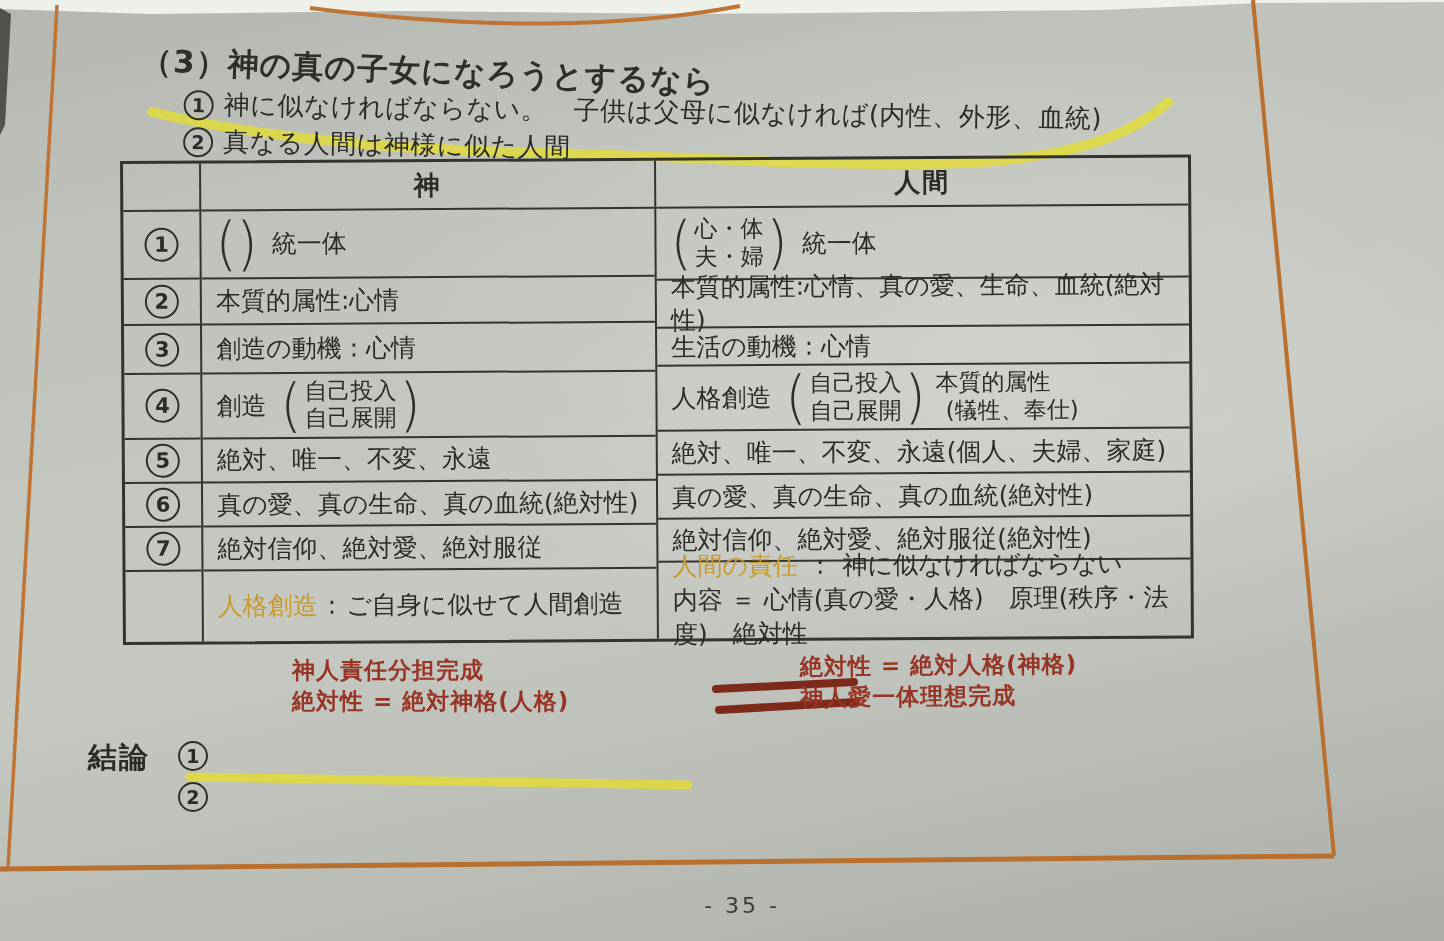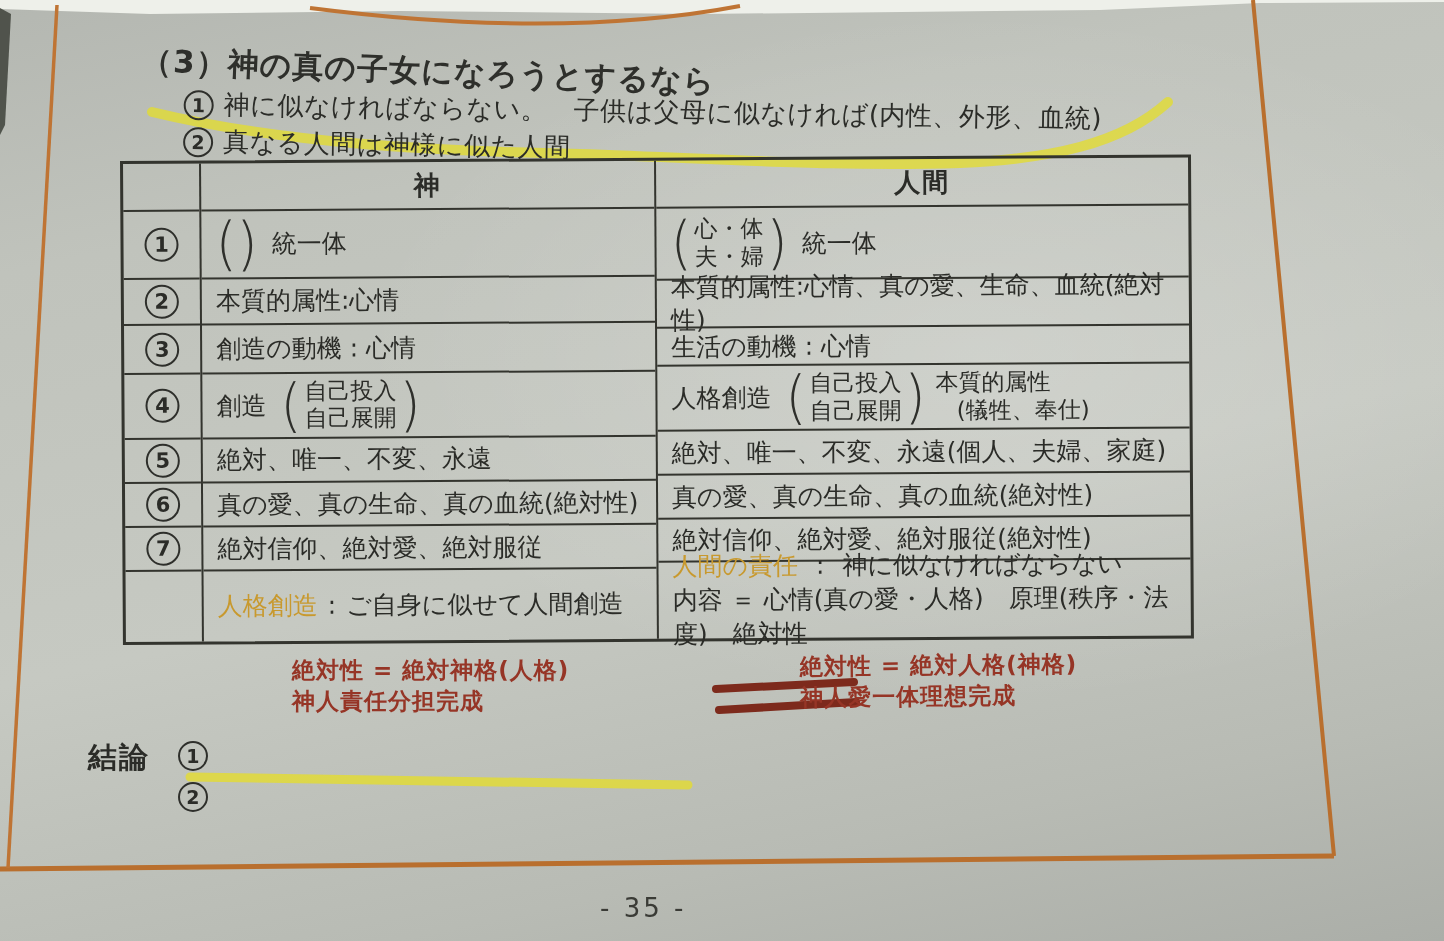"(犠牲、奉仕)" .stack .ind { margin-left: 21px -> 10px }
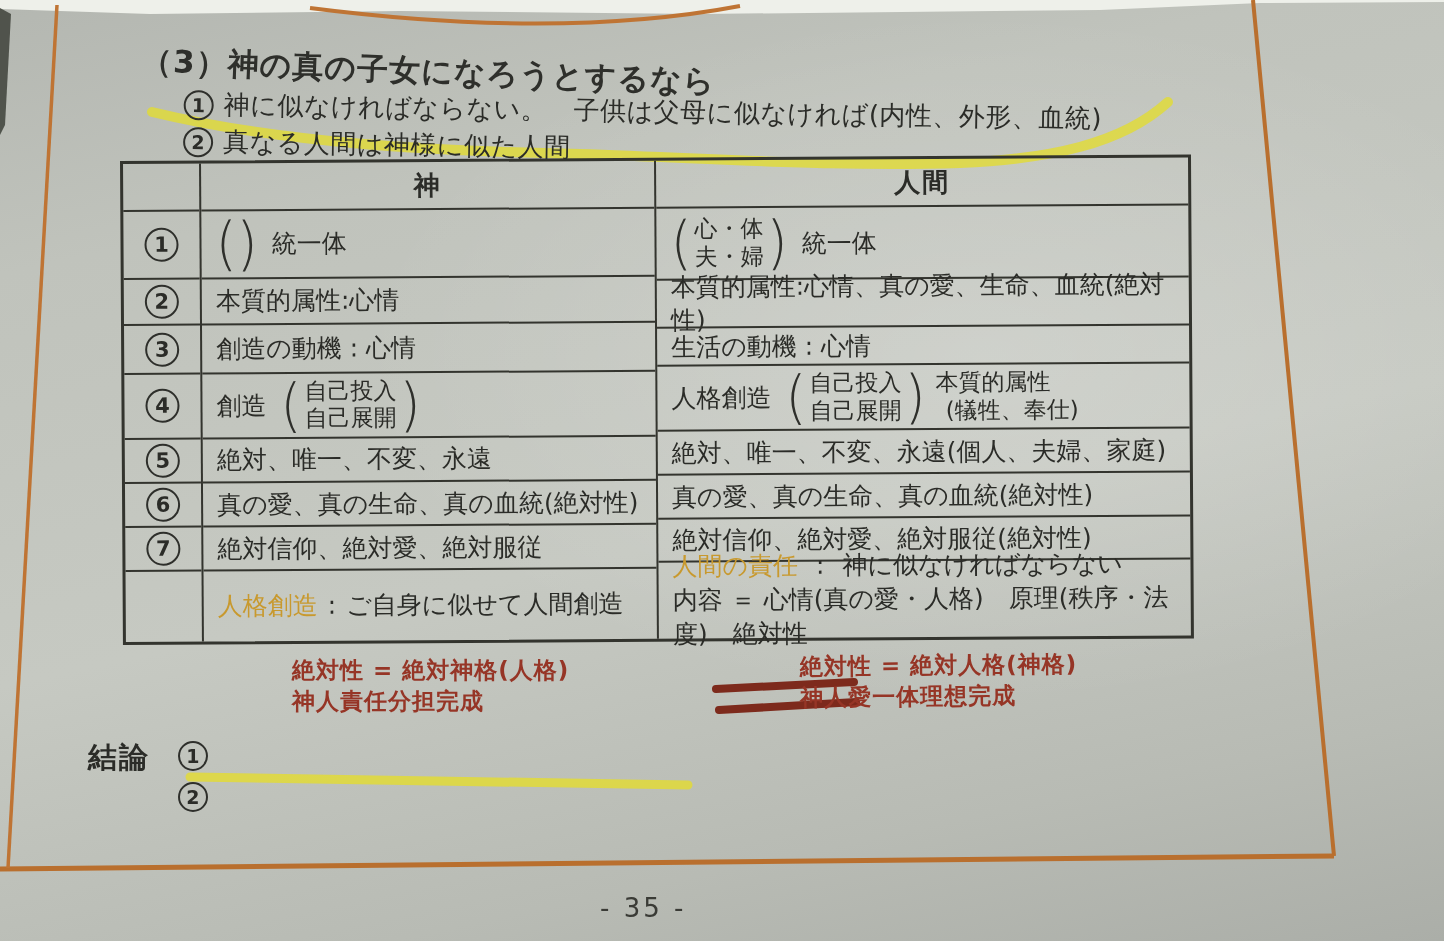"絶対性 = 絶対神格(人格)" div { order: before "神人責任分担完成" -> after "神人責任分担完成" }
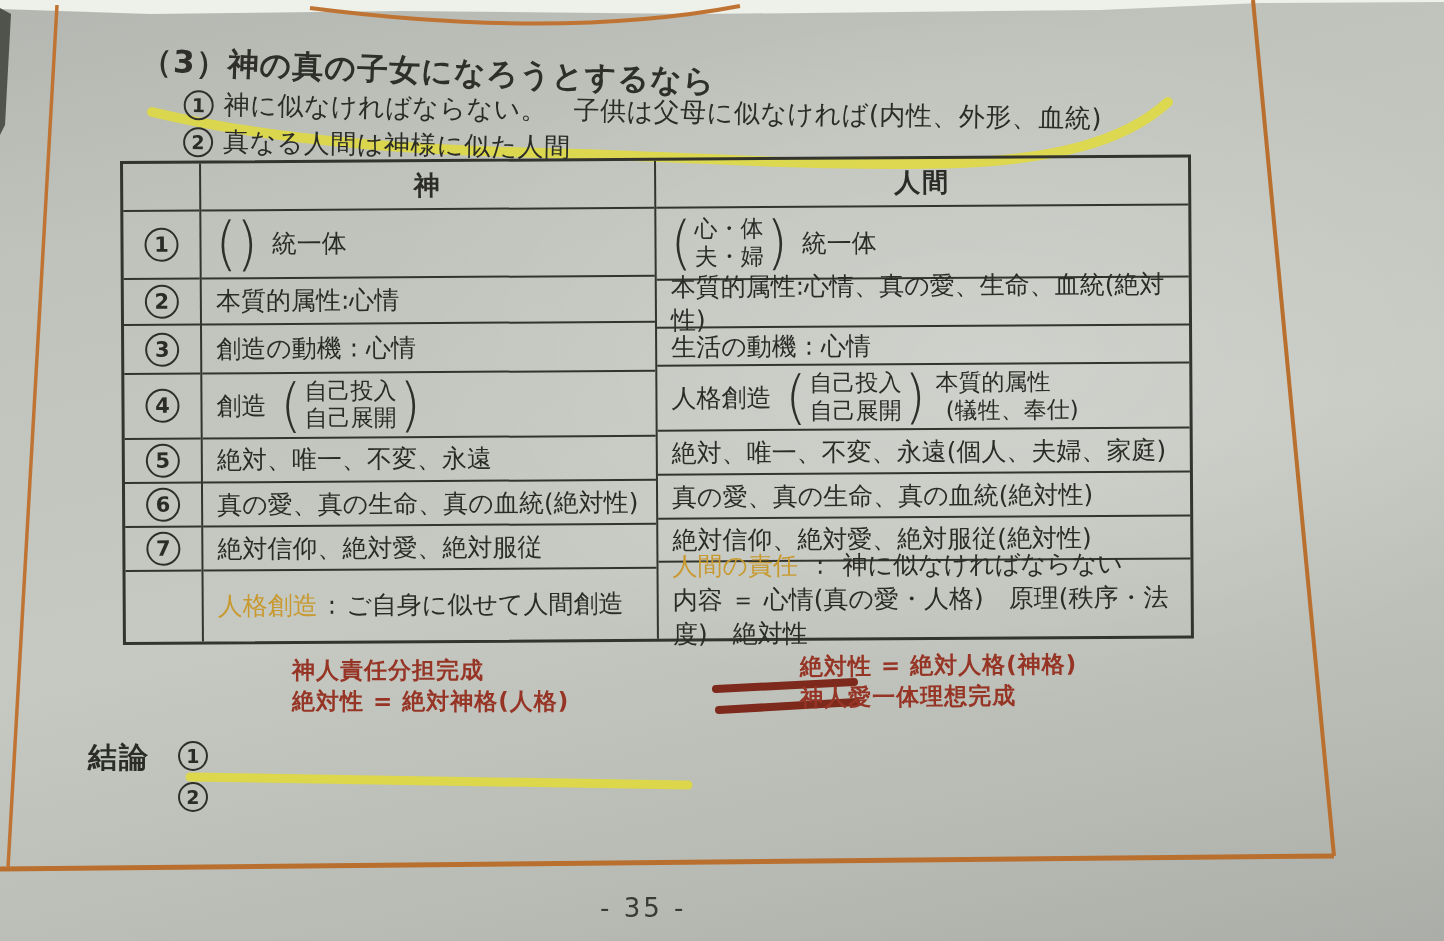"- 35 -" .pagenum { font-size: 26px -> 22px; text-align: left -> right }
